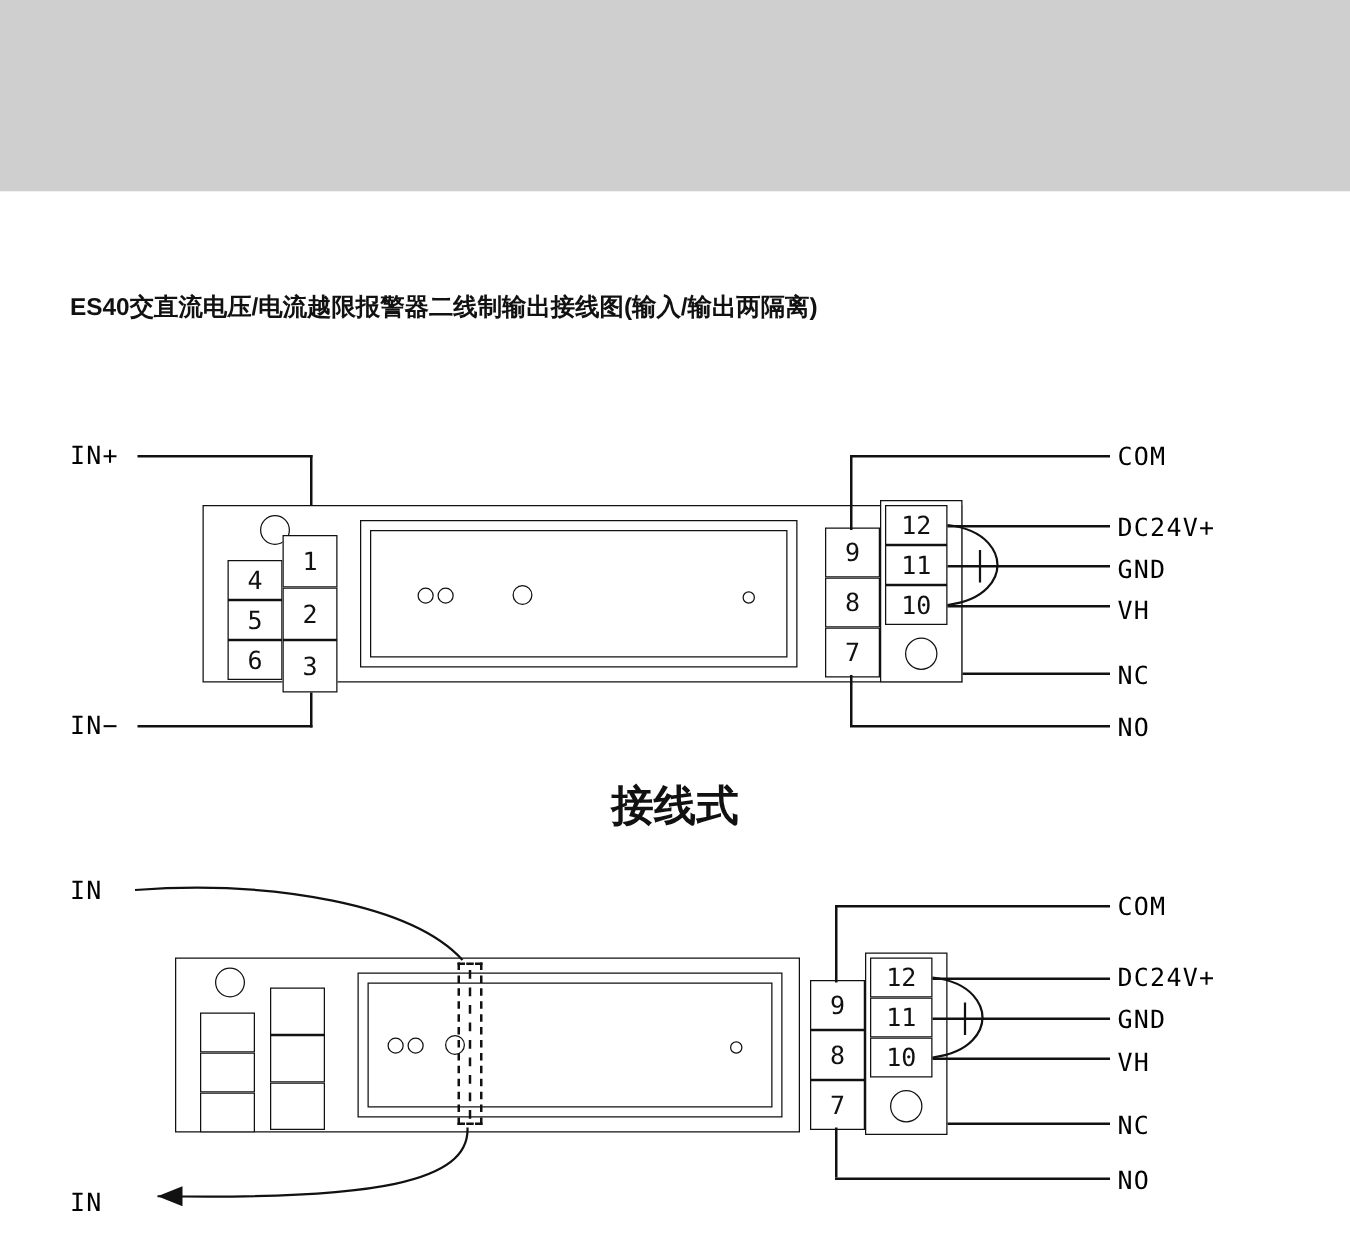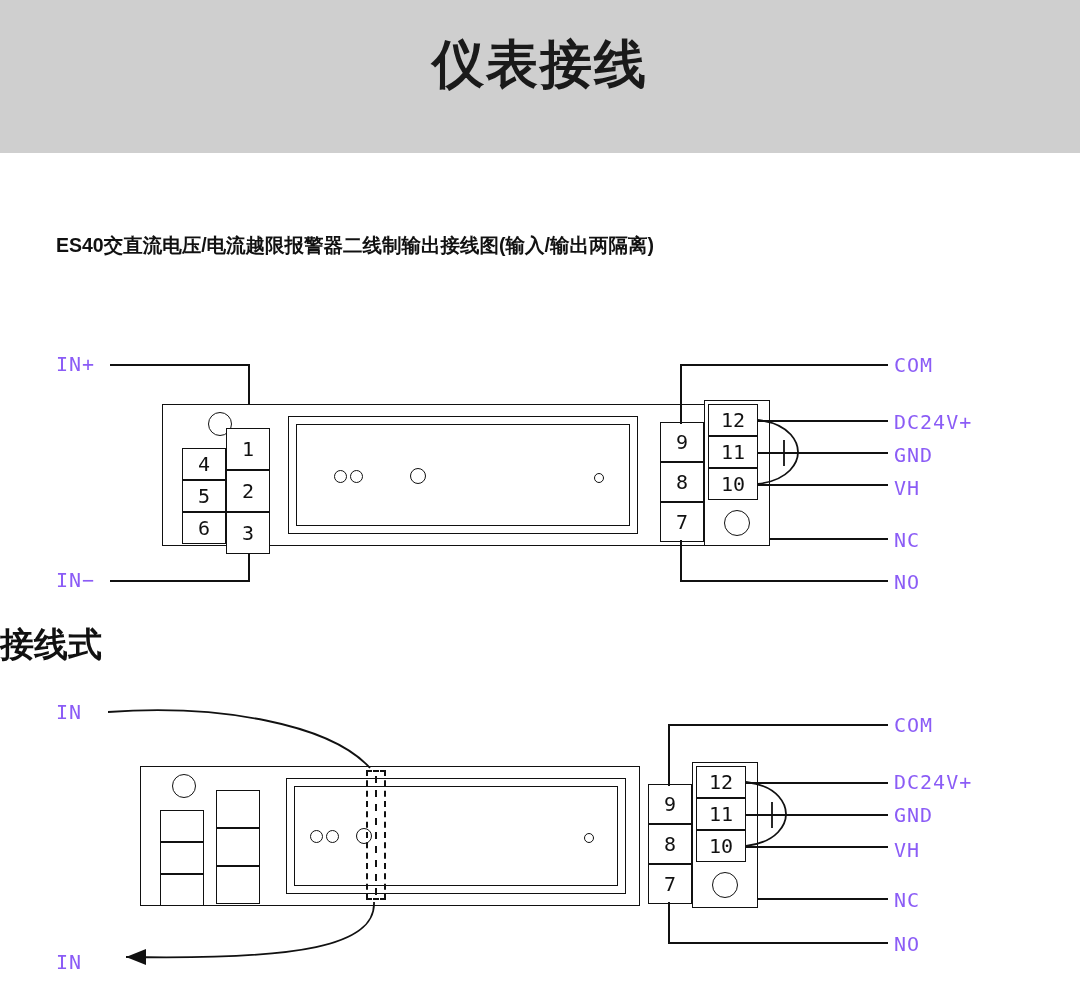"仪表接线" div.banner-title { html: <div>仪表接线</div> -> none }
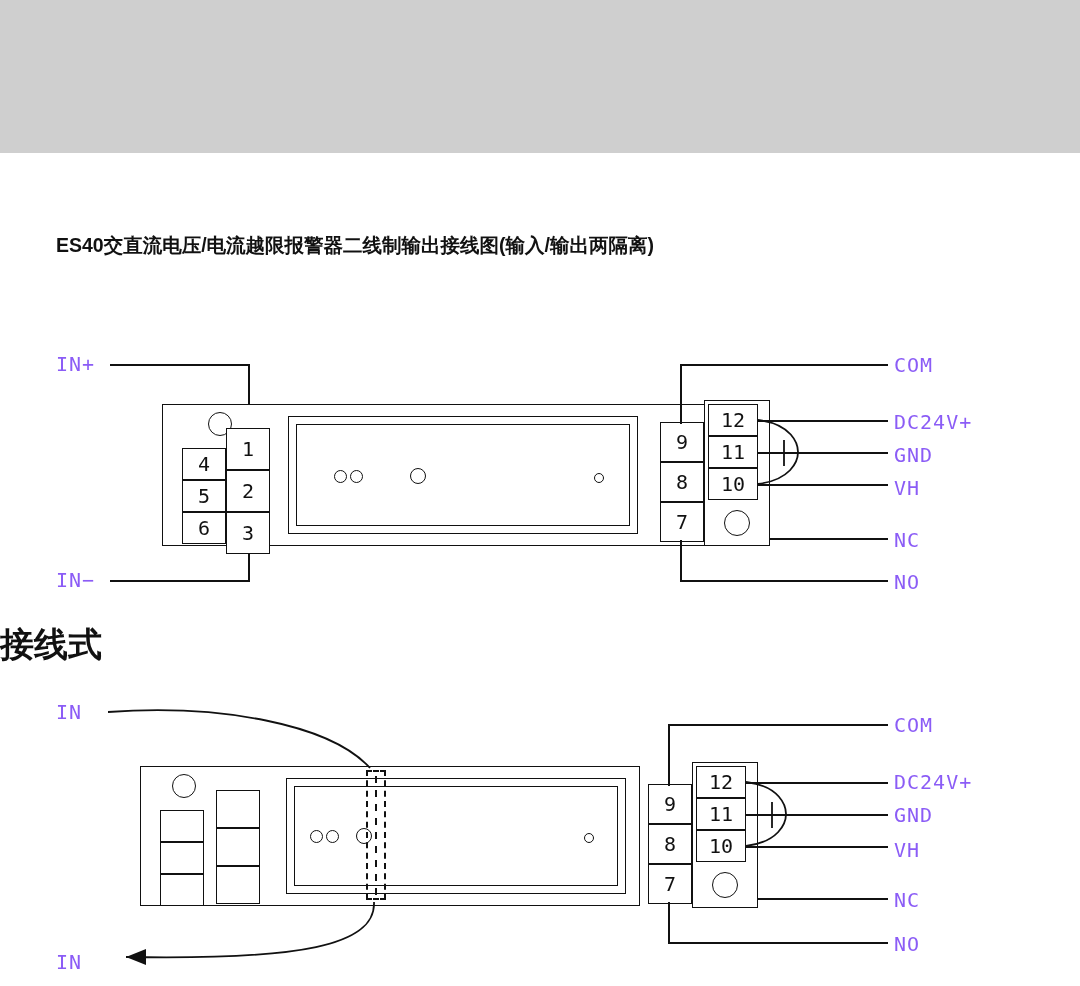"IN+" .lbl { color: #8b5cf6 -> #000000 }
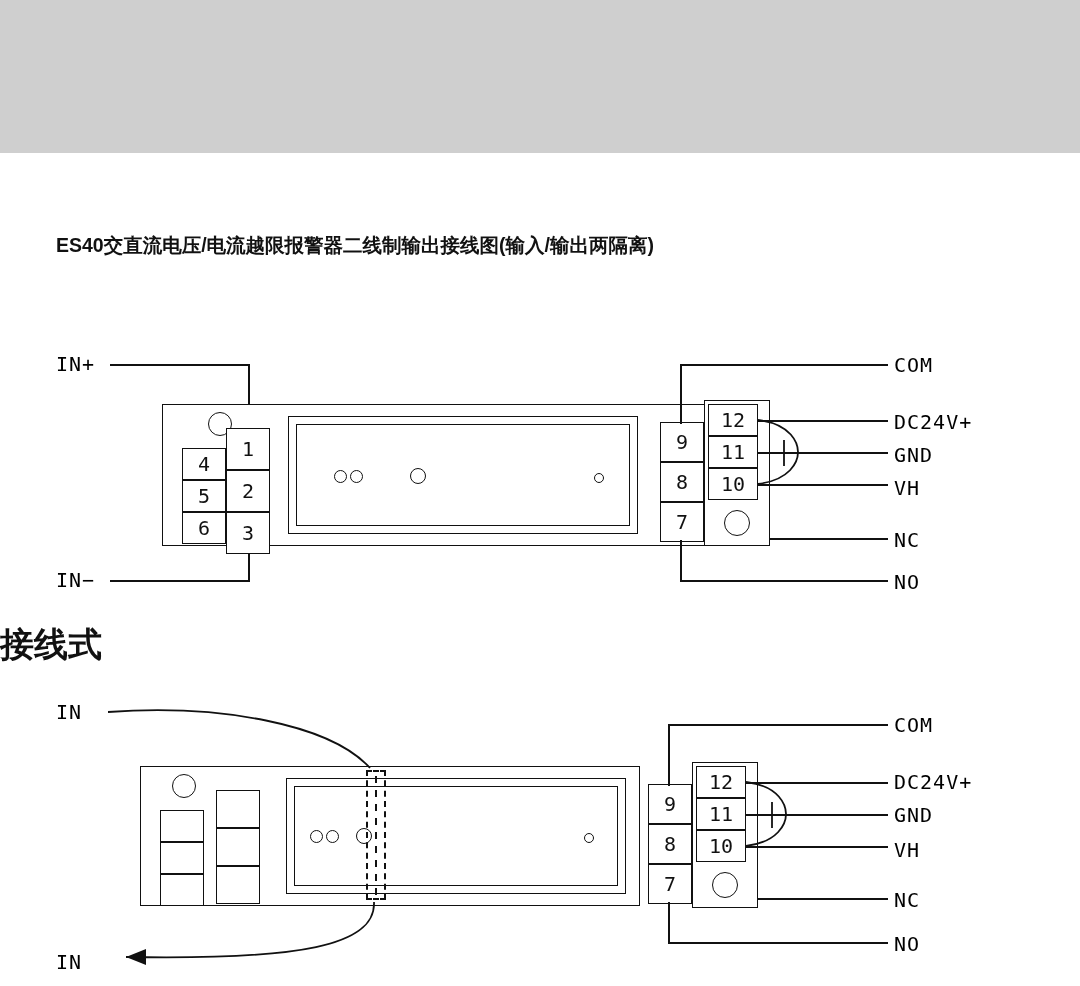"接线式" .mid-title { text-align: left -> center }
